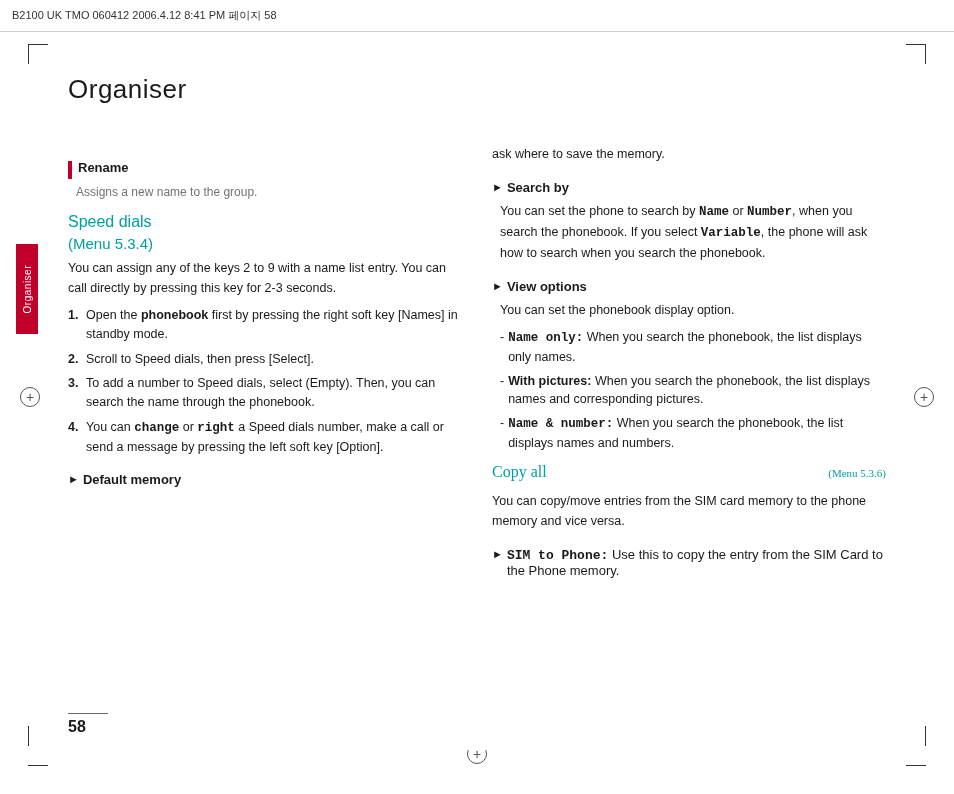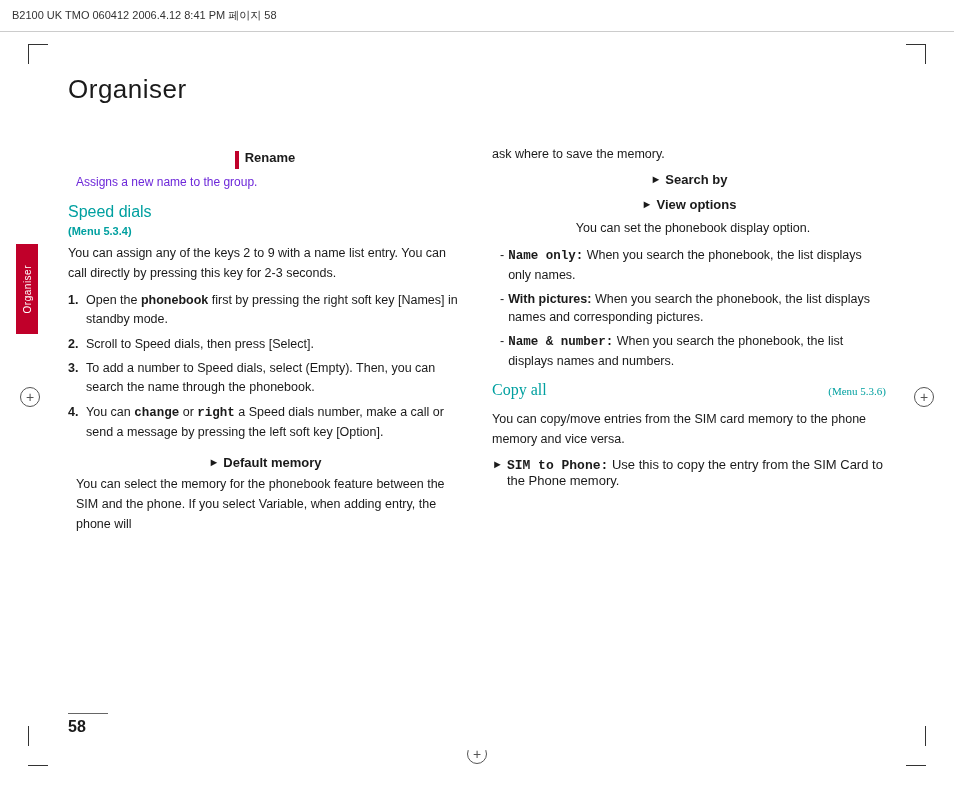"Rename" .bullet-item { justify-content: center -> none; margin-top: 6px -> 16px }
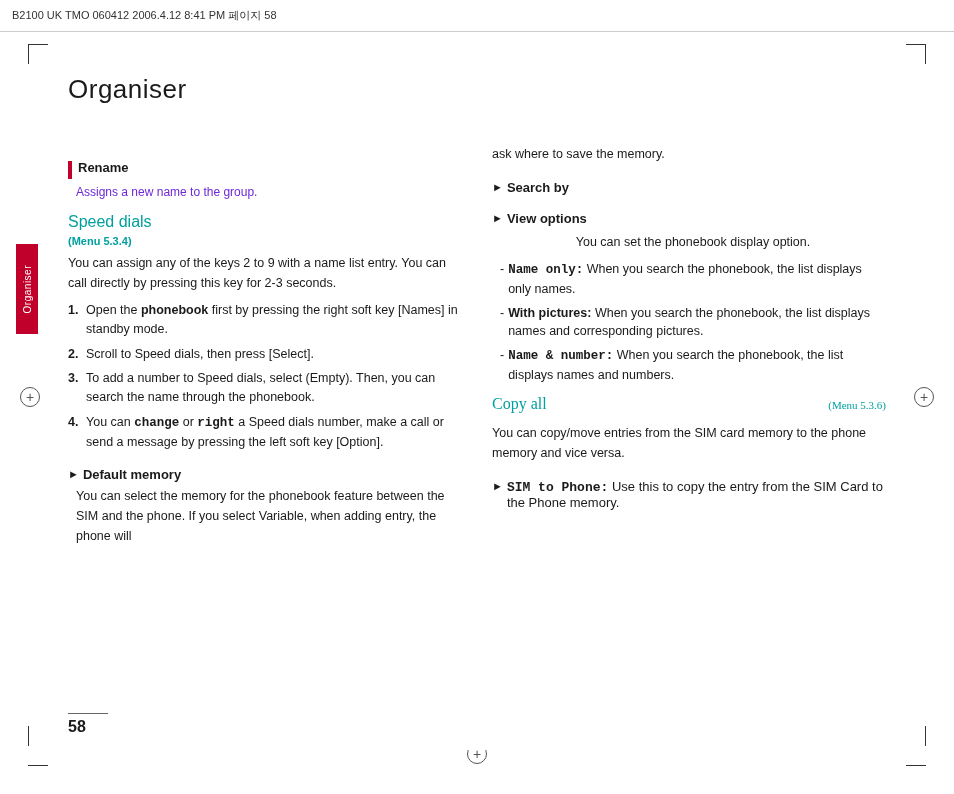"Assigns a new name to" .rename-desc { color: #6d28d9 -> #737373 }
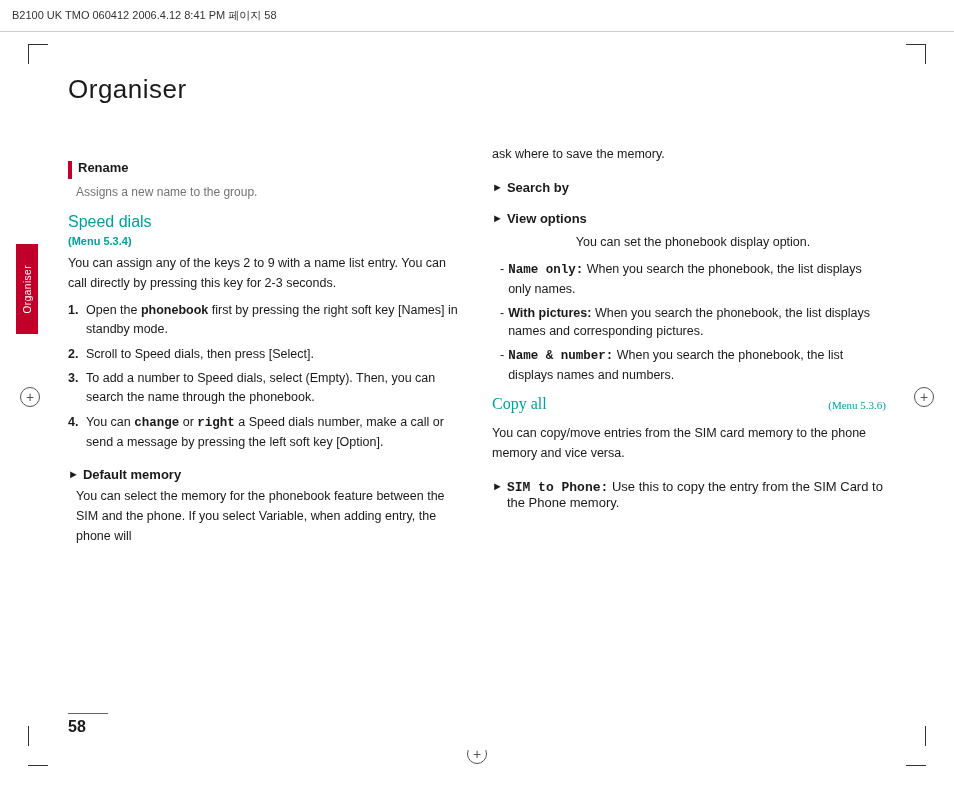"You can set the phone" div.body-text { html: none -> <div> You can set the phone to search by <b>Name</b> or <b>Number</b>, when you search the phonebook. If you select <b>Variable</b>, the phone will ask how to search when you search the phonebook. </div> }
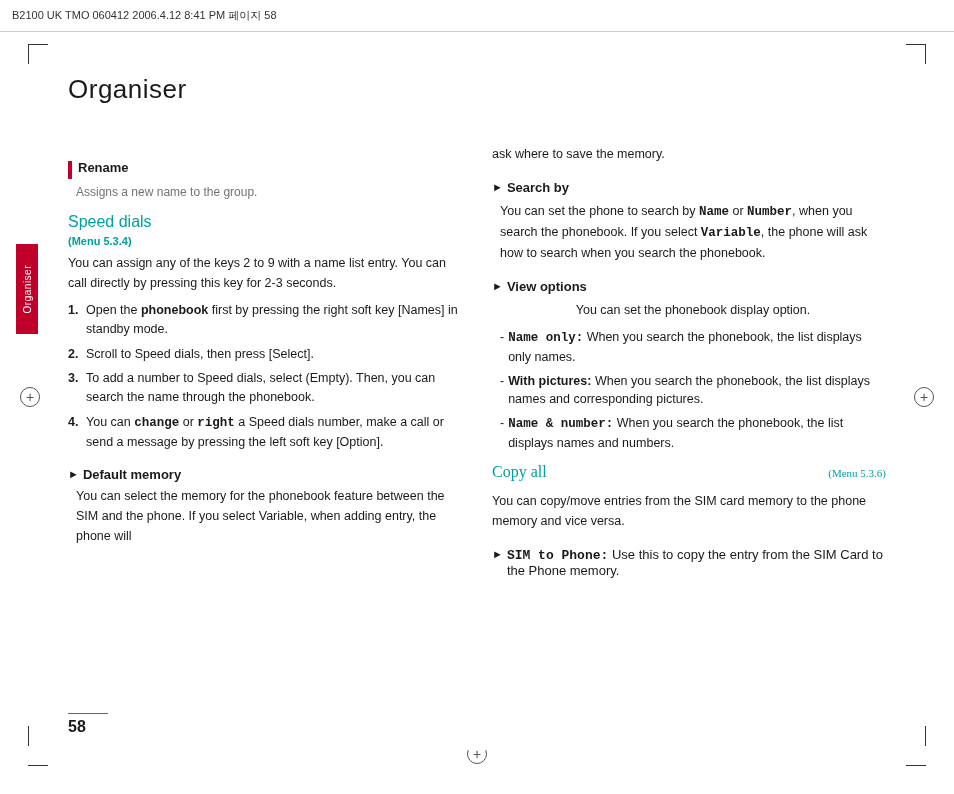"(Menu 5.3.4)" span { font-size: 11px -> 15px; font-weight: bold -> none }
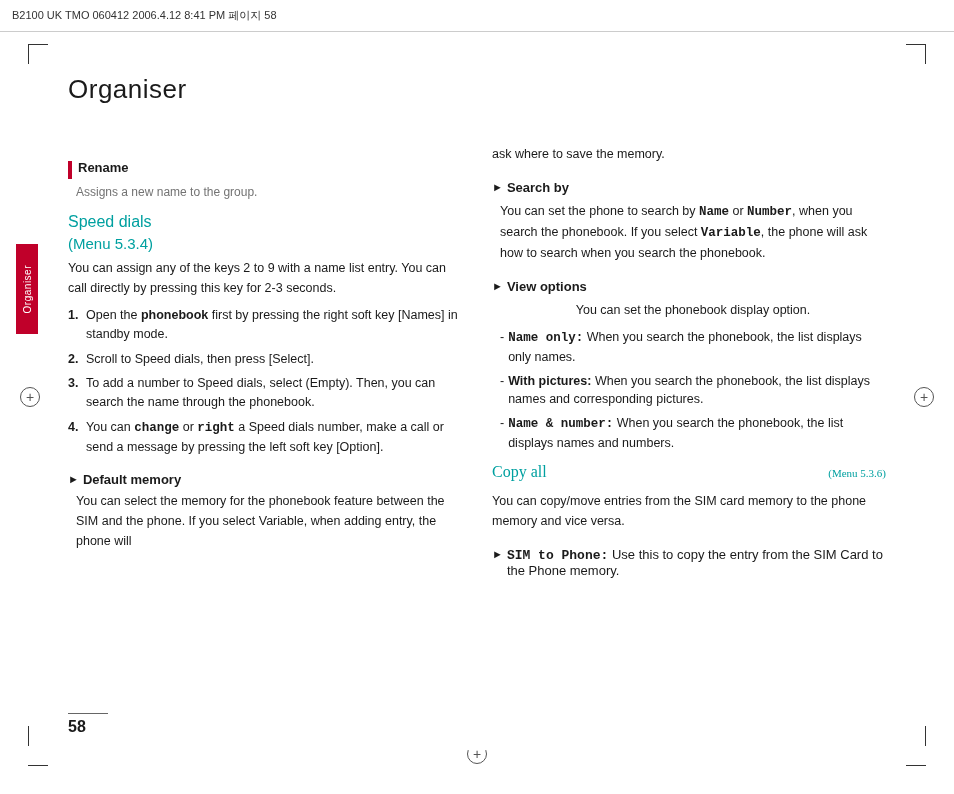"You can set the phonebook" div.body-text { text-align: center -> none }
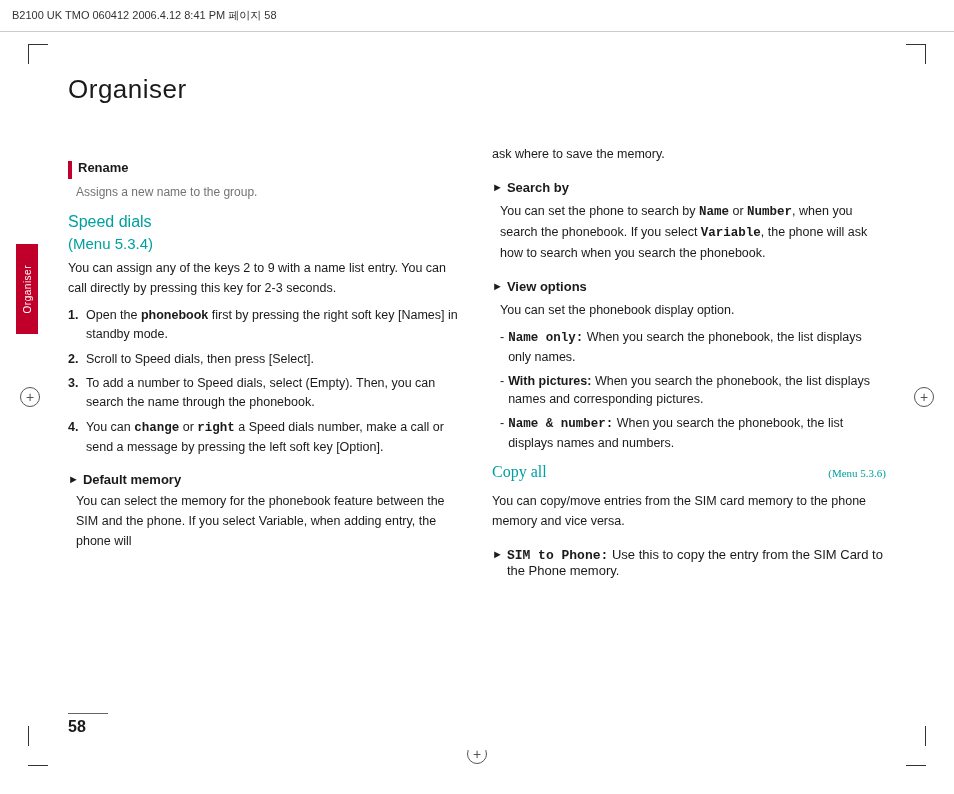"You can select the memory" div.body-text { html: <div>You can select the memory for the phonebook feature between the SIM and the phone. If you select Variable, when adding entry, the phone will</div> -> none }
